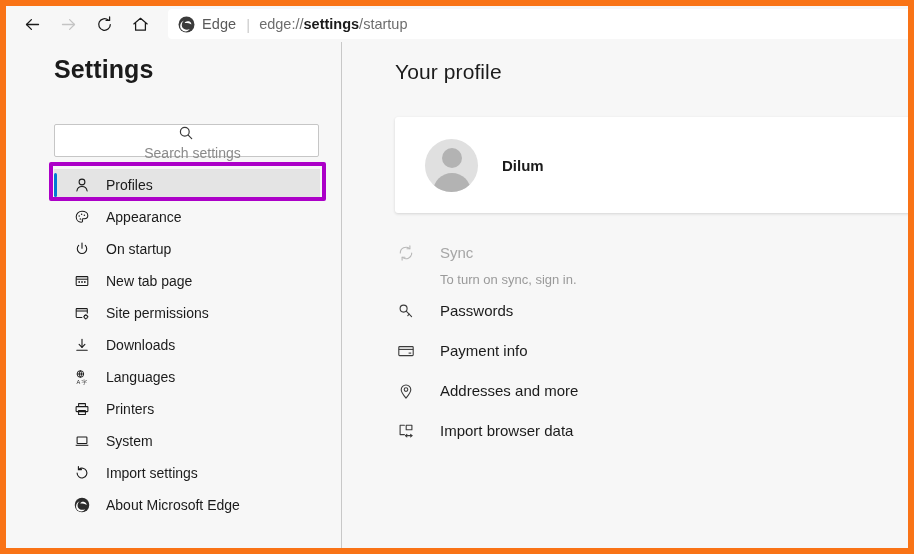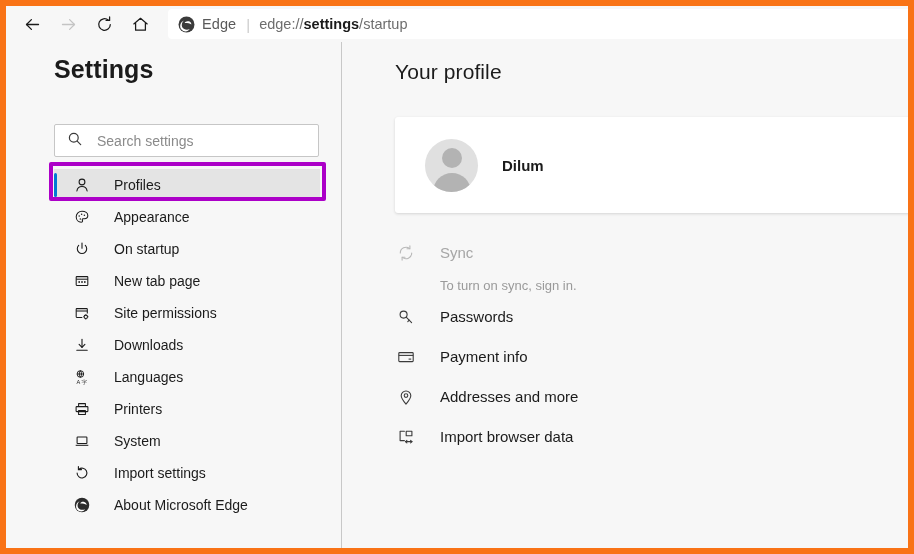"Search settings" .search-box { flex-direction: none -> column }
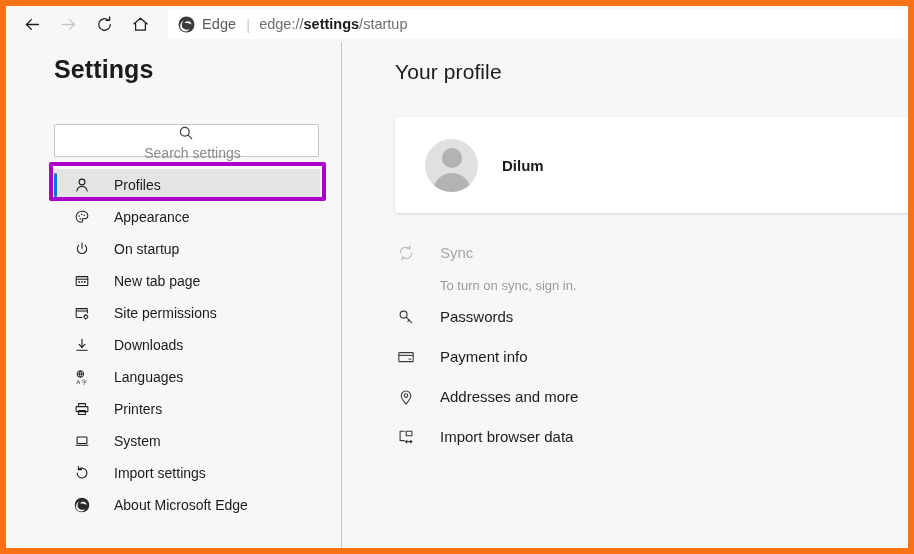"Profiles" .nav-item .nav-label { margin-left: 22px -> 14px }
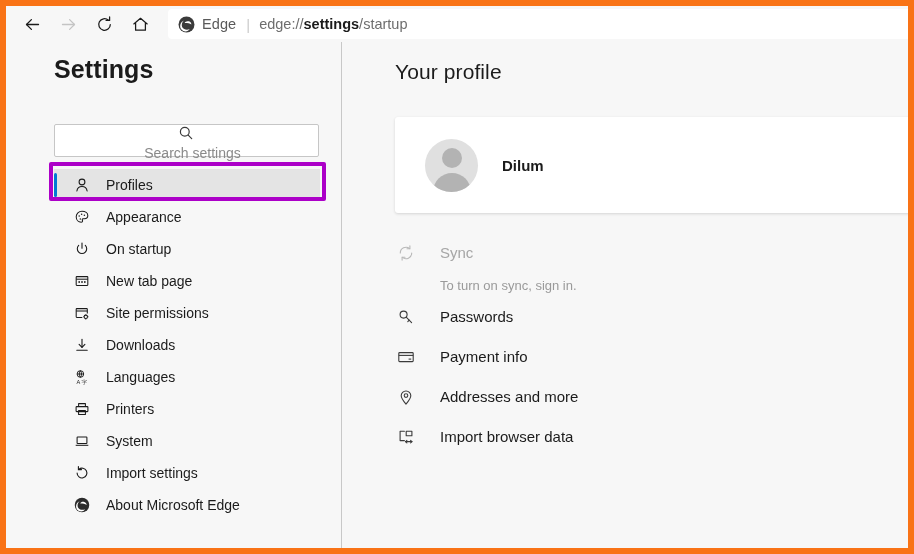"To turn on sync, sign" .content-item .c-sub { margin-top: 15px -> 9px }
